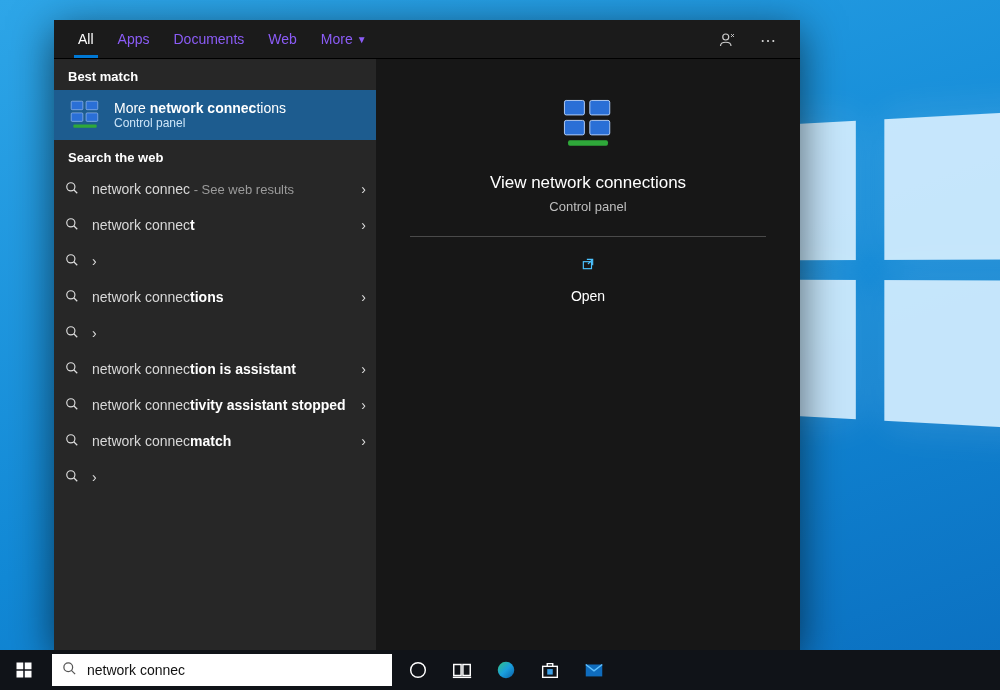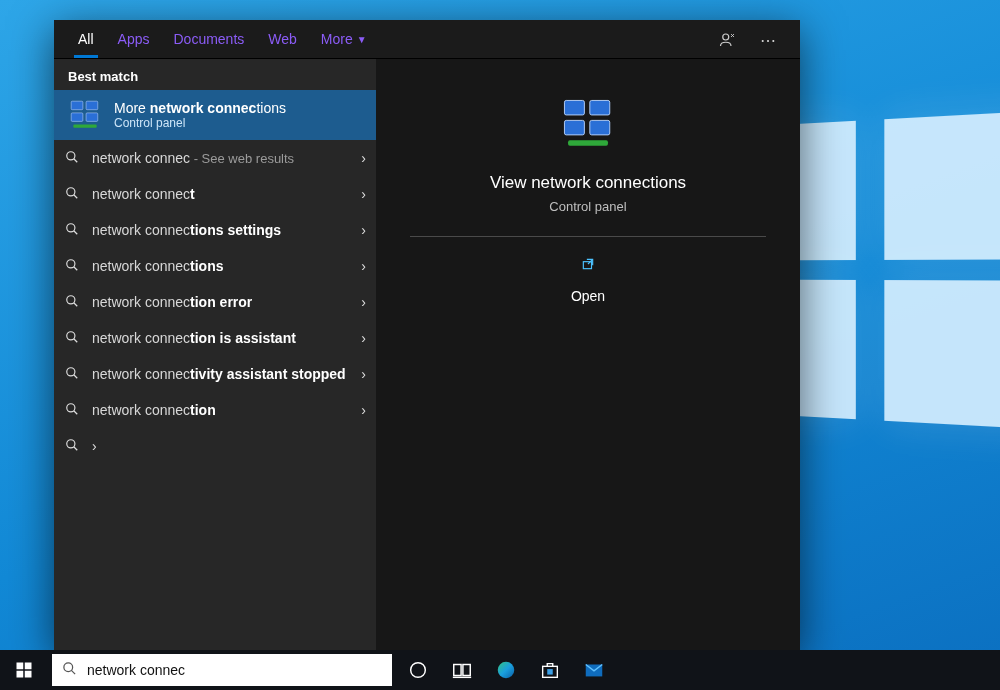"Search the web" div.section-label { html: none -> <div>Search the web</div> }
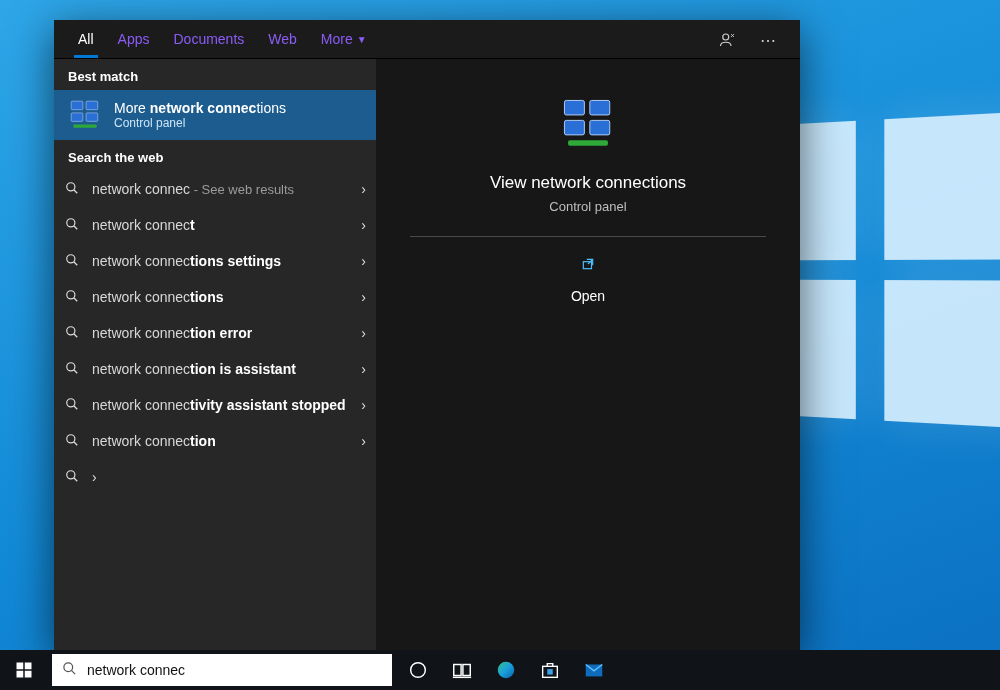"network connections settings" span.txt { html: <span>network connec<b>tions settings</b></span> -> none }
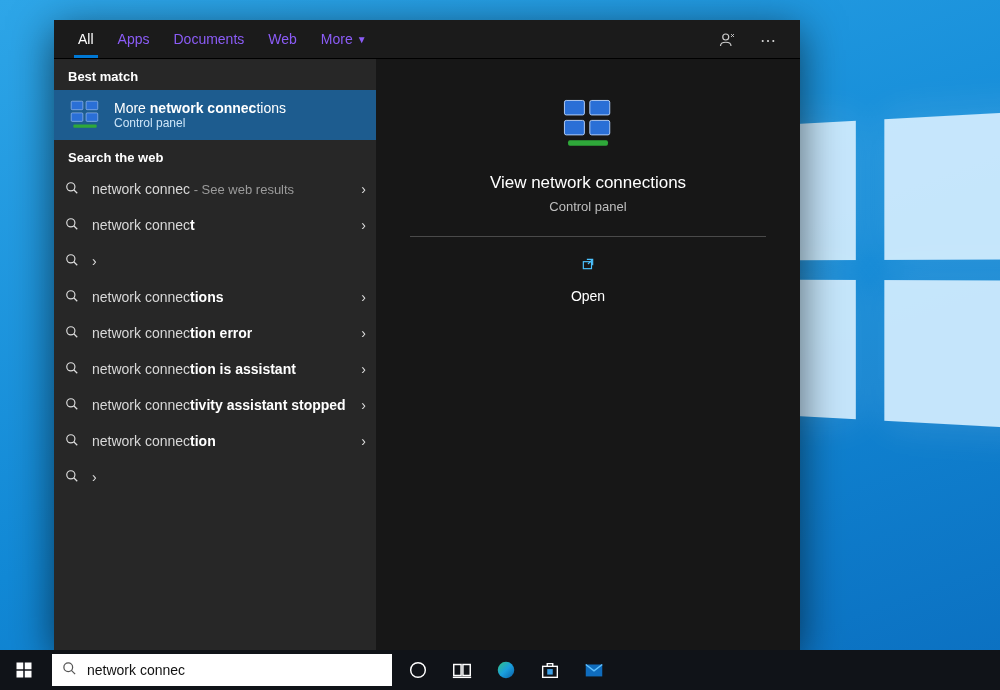"network connection error" span.txt { html: <span>network connec<b>tion error</b></span> -> none }
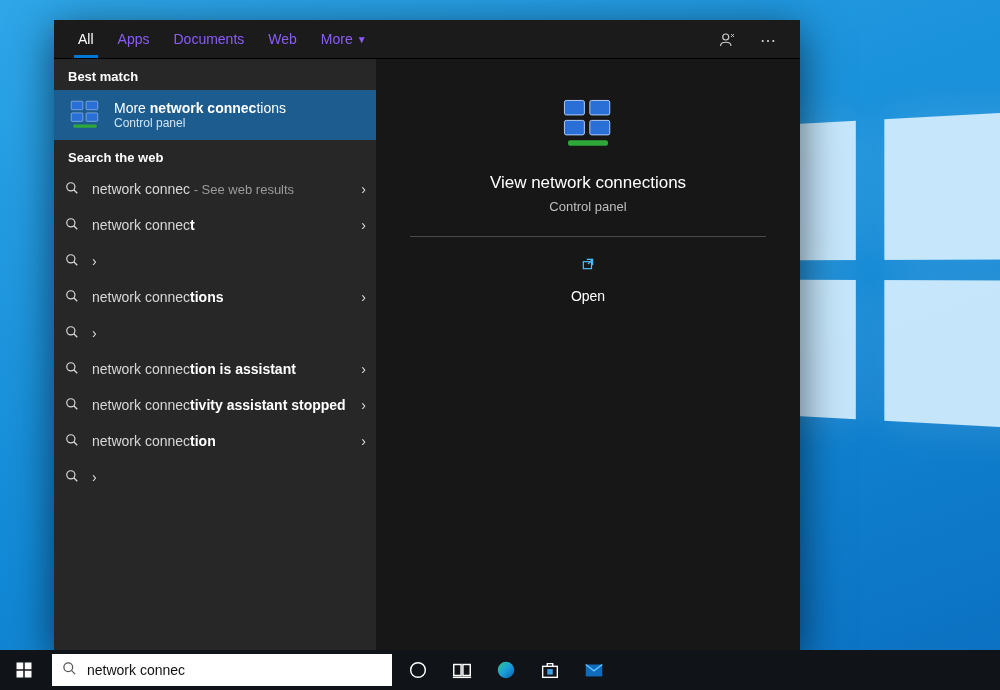"tion" b { text: tion -> match }
